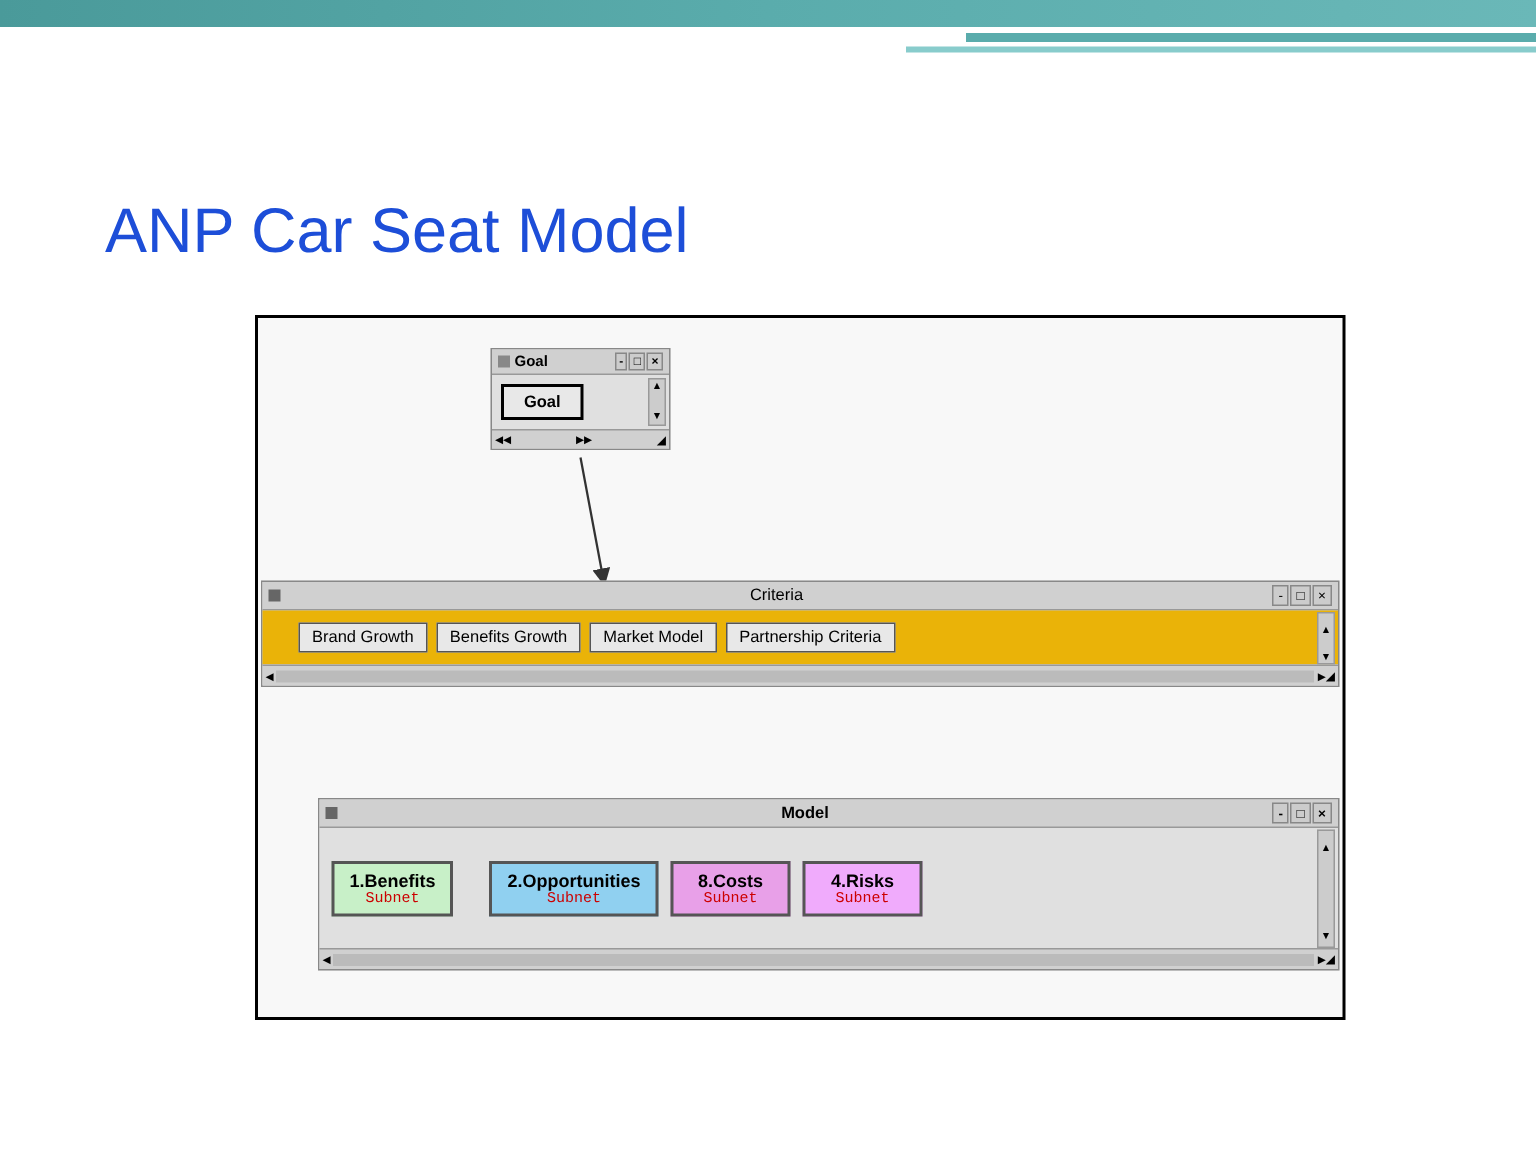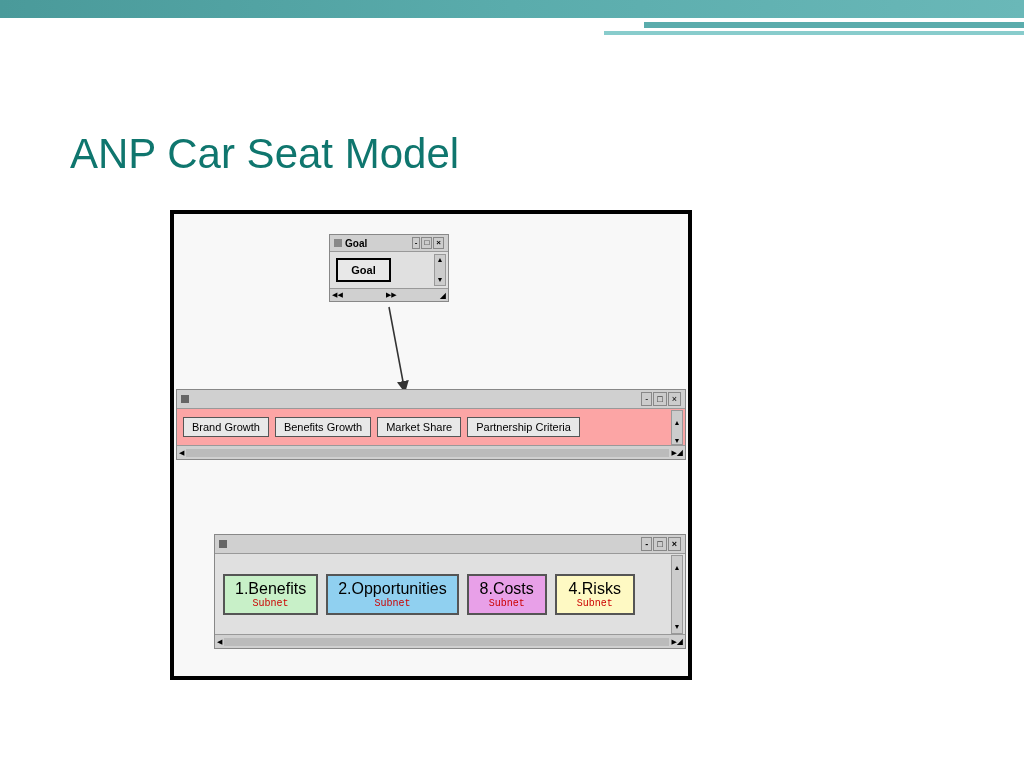"ANP Car Seat Model" .page-title { color: #0f766e -> #1d4ed8 }
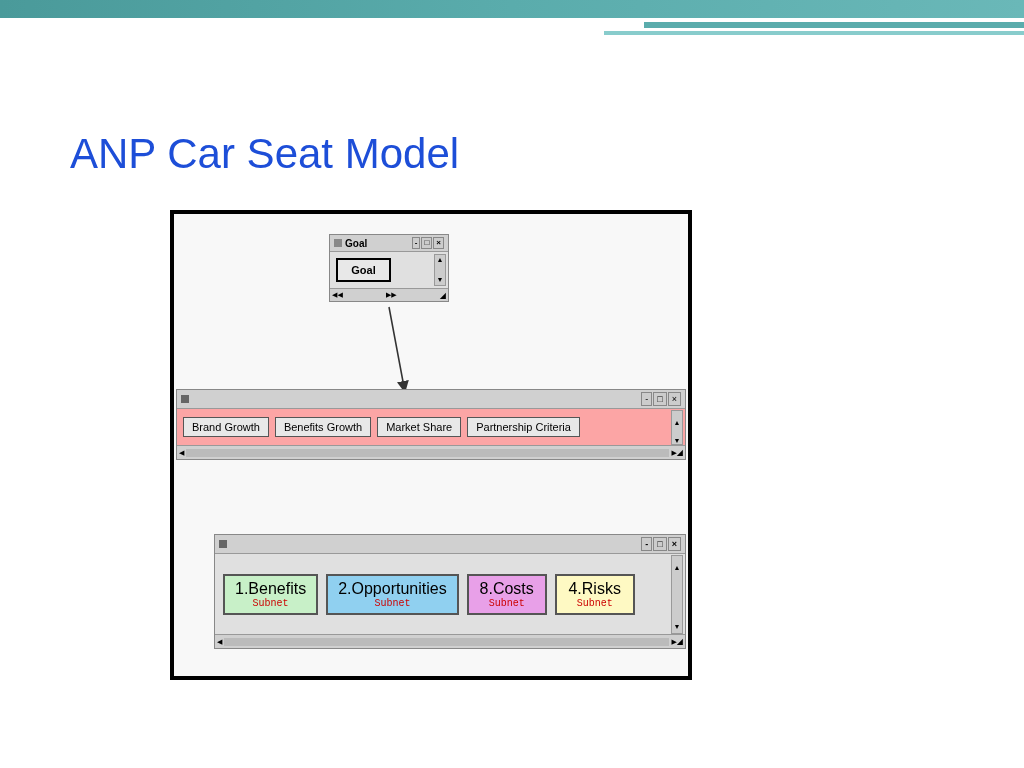"Goal" .diagram-container { border: 4px solid #000000 -> 2px solid #000000; width: 522px -> 727px }
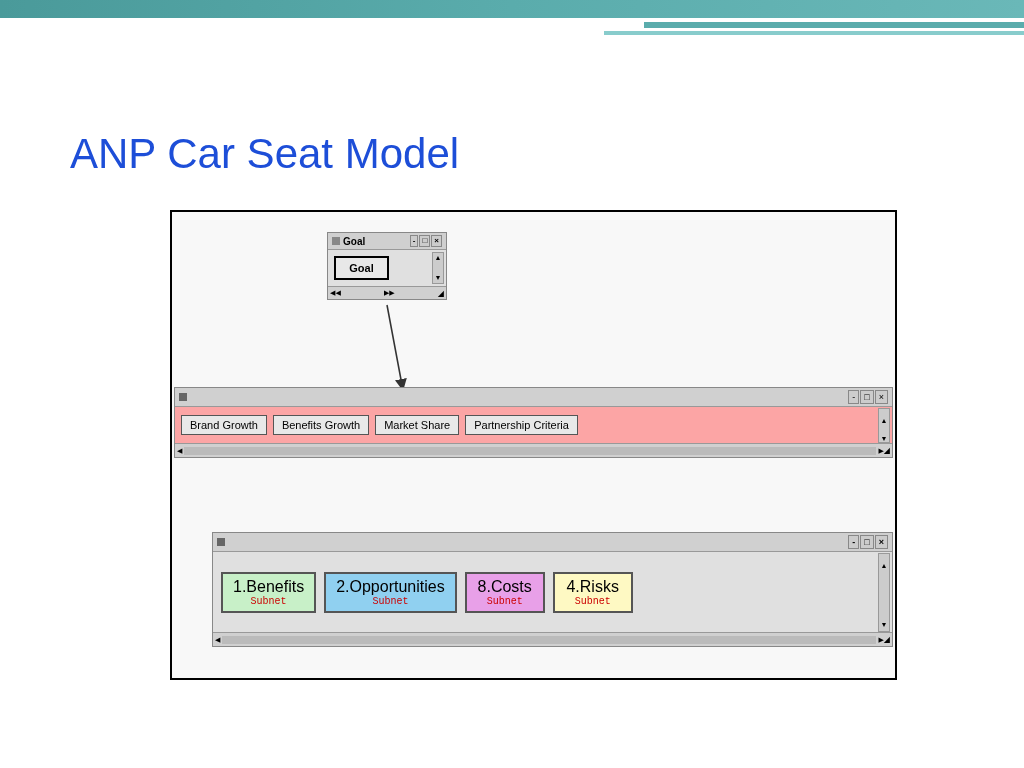"Criteria" span { html: none -> <span>Criteria</span> }
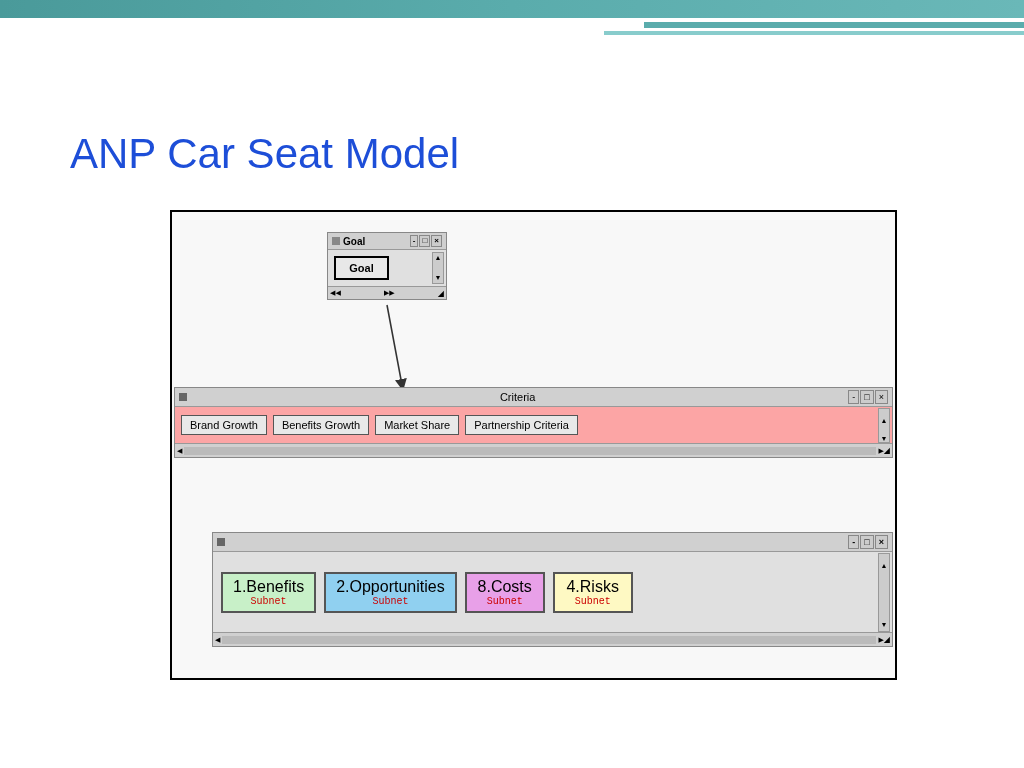"Brand Growth" .criteria-window .window-body { background: #fca5a5 -> #eab308; padding: 8px 6px -> 8px 24px }
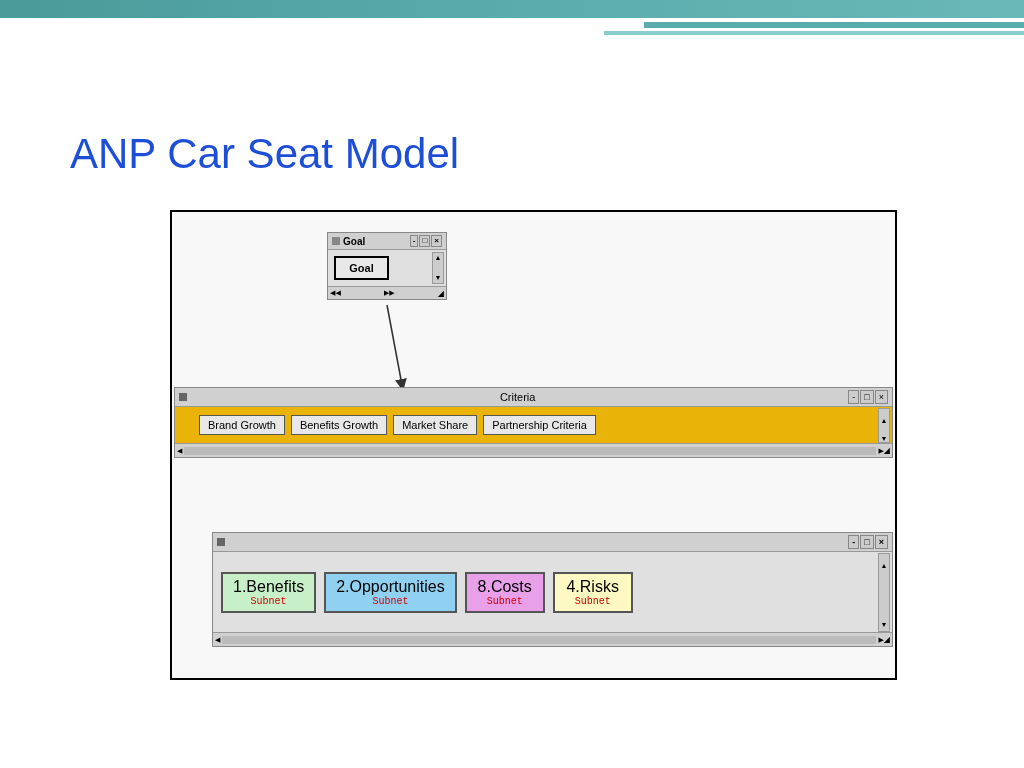"Market Share" button.criteria-btn { text: Share -> Model }
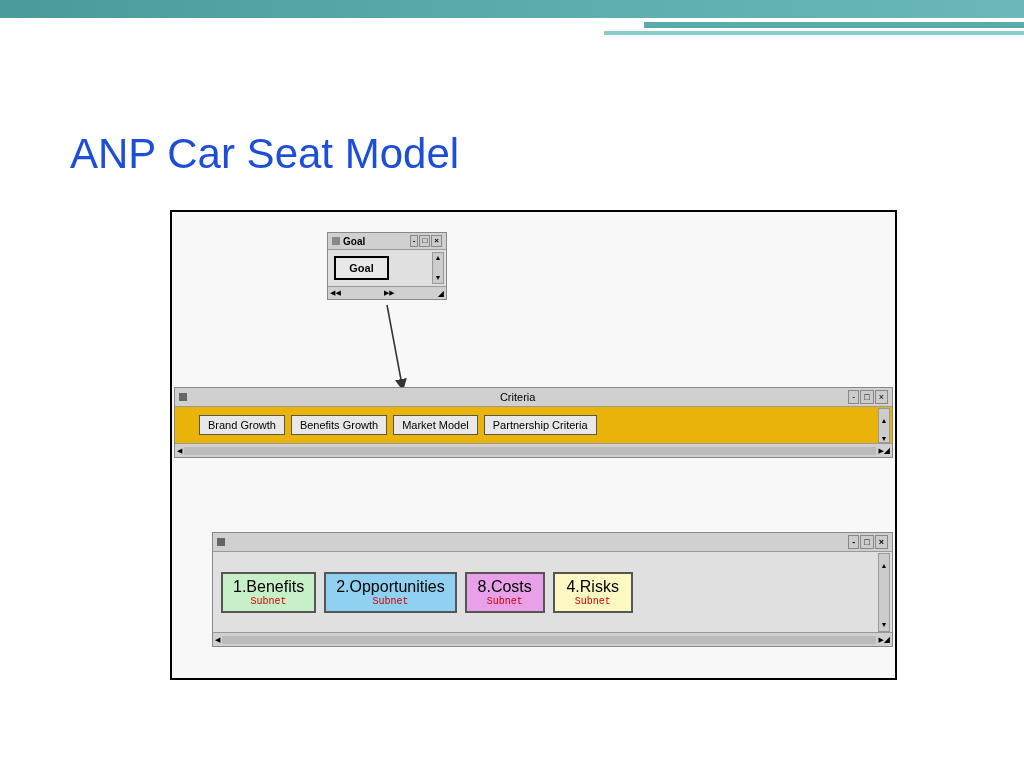"Model" span.window-title-center { html: none -> <span>Model</span> }
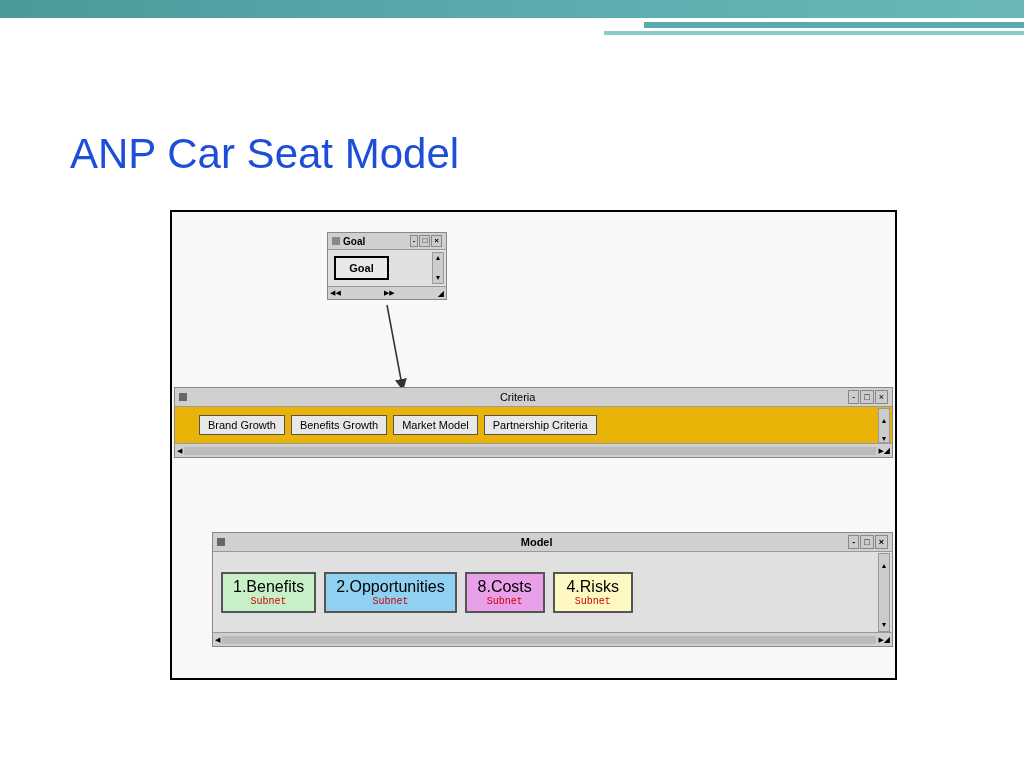"1.Benefits" .subnet-btn .btn-title { font-size: 16px -> 12px; font-weight: normal -> bold }
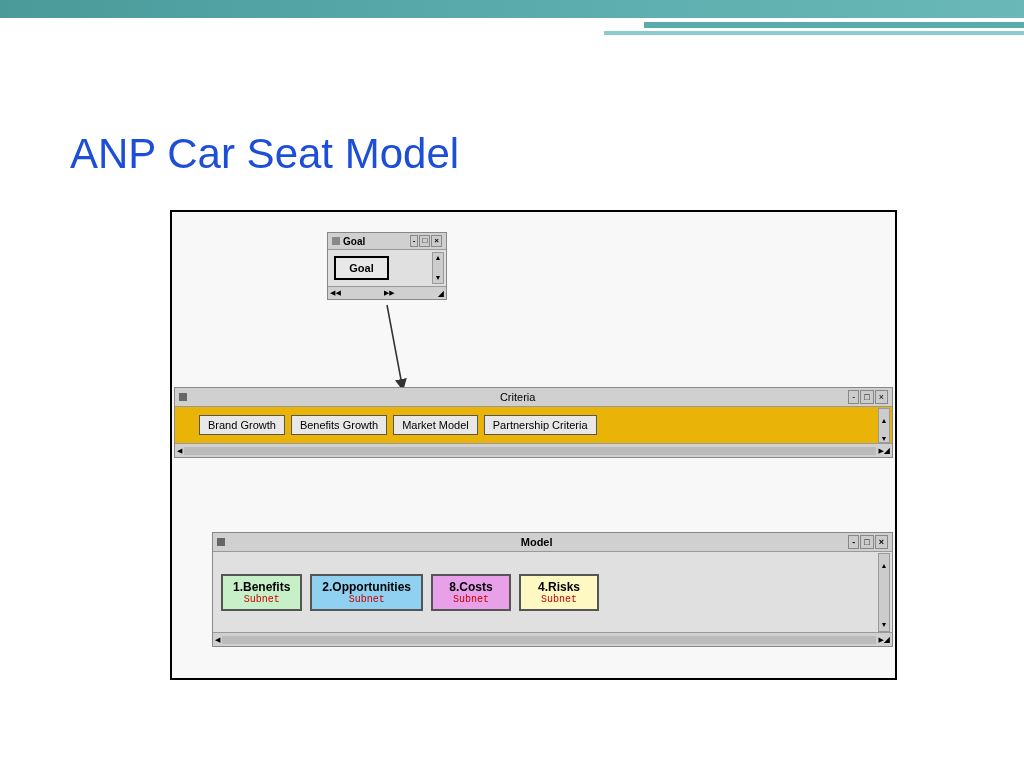"2.Opportunities" .btn-opportunities { margin-left: none -> 16px }
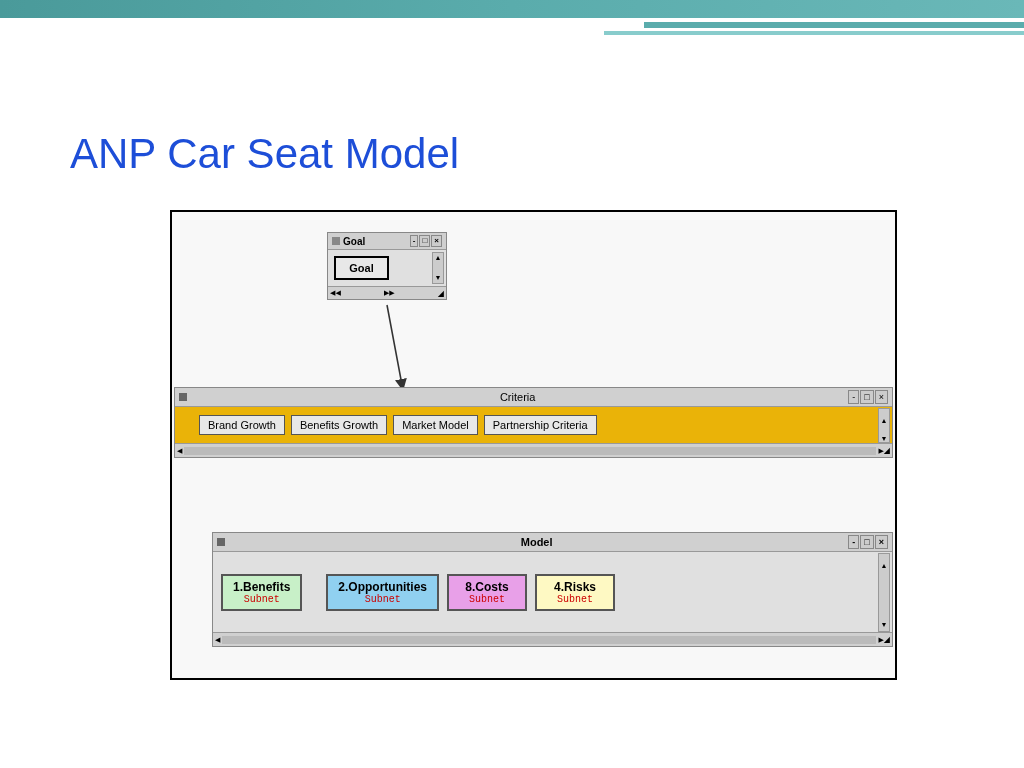"4.Risks" .btn-risks { background: #fef9c3 -> #f0abfc }
